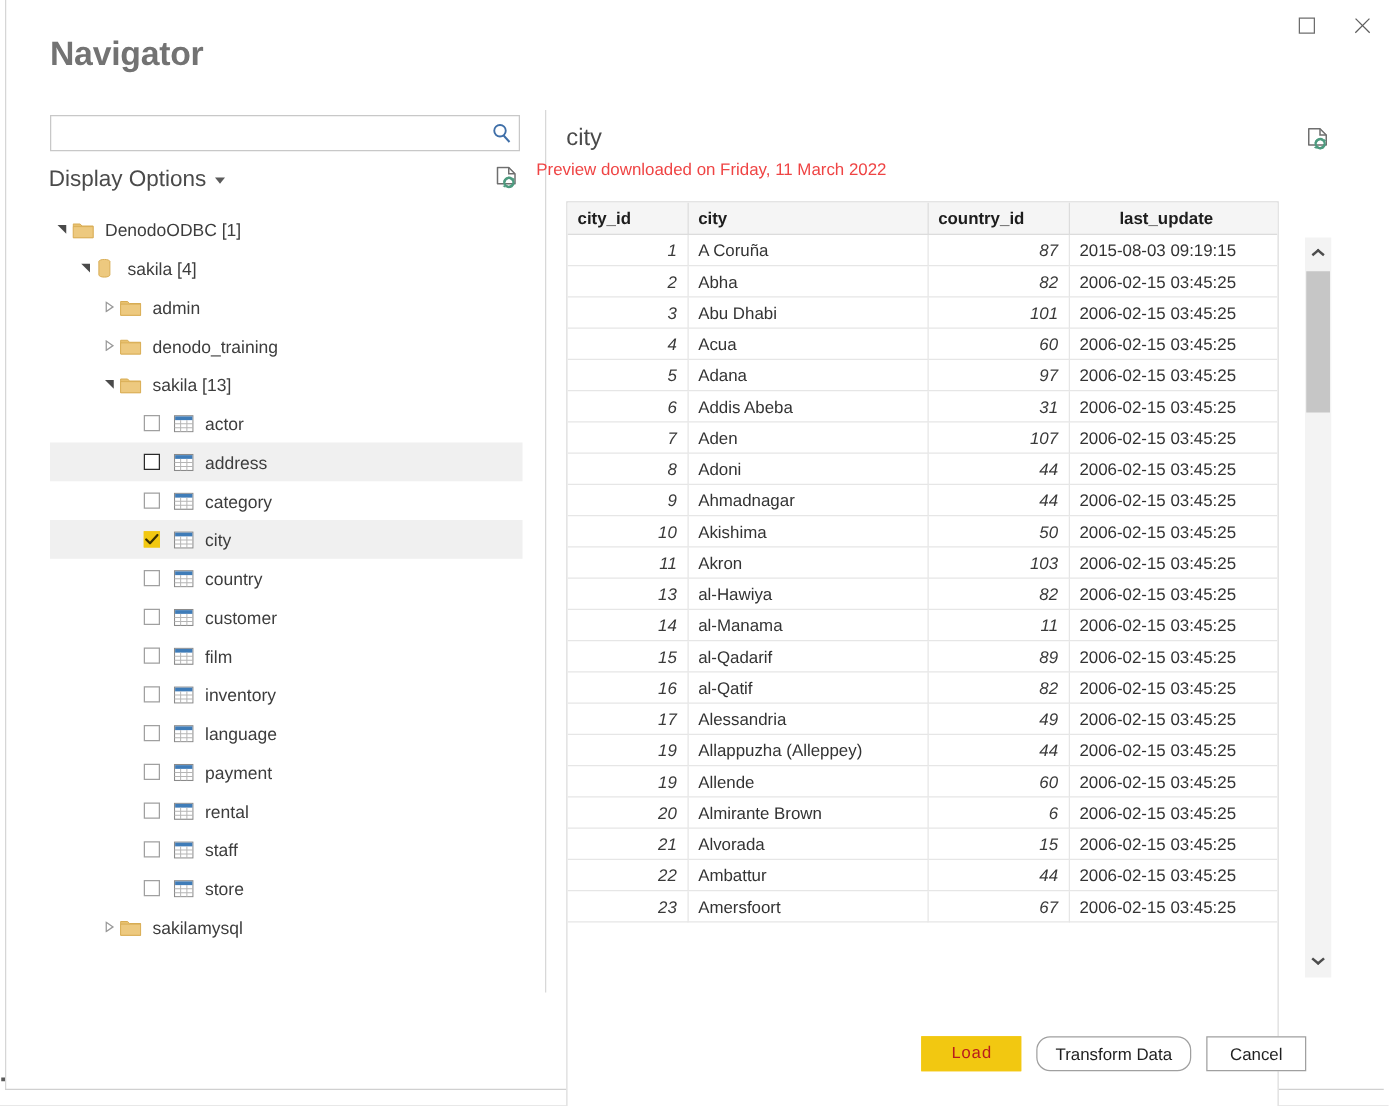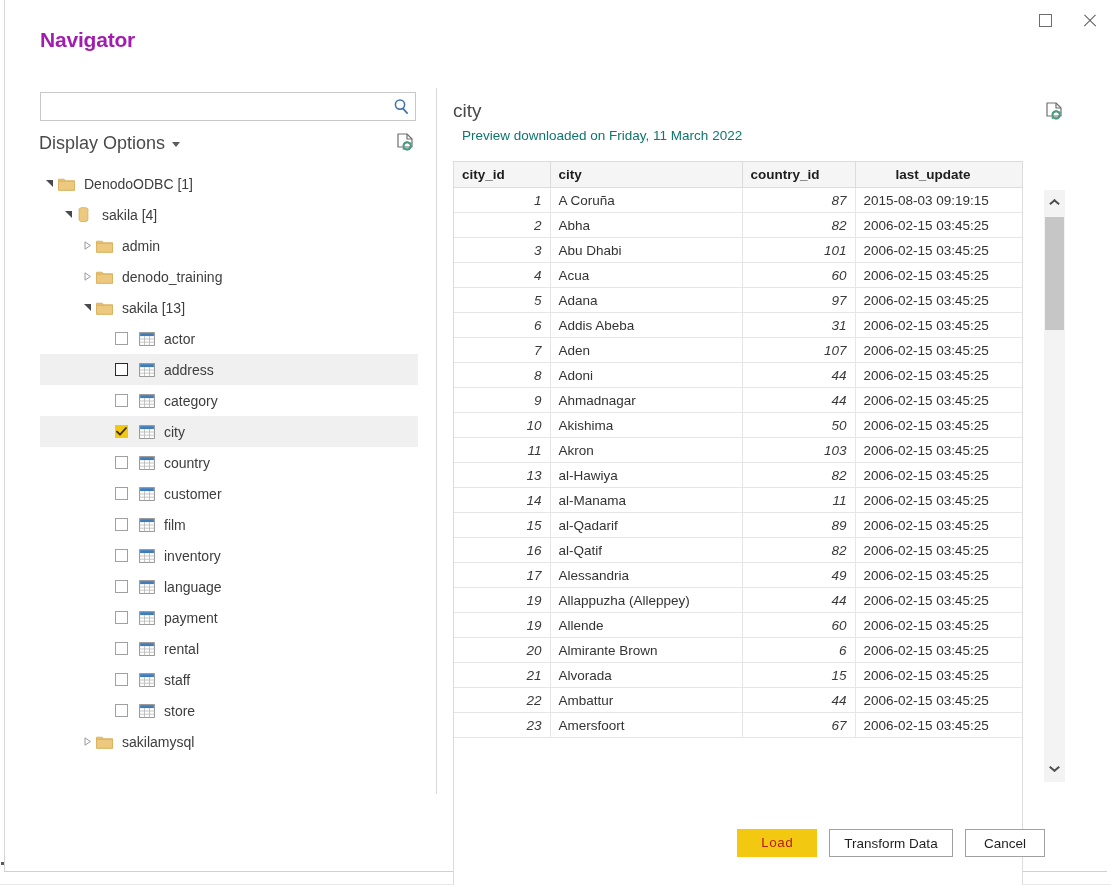"Navigator" .page-title { color: #a21caf -> #737373; font-size: 21px -> 27px }
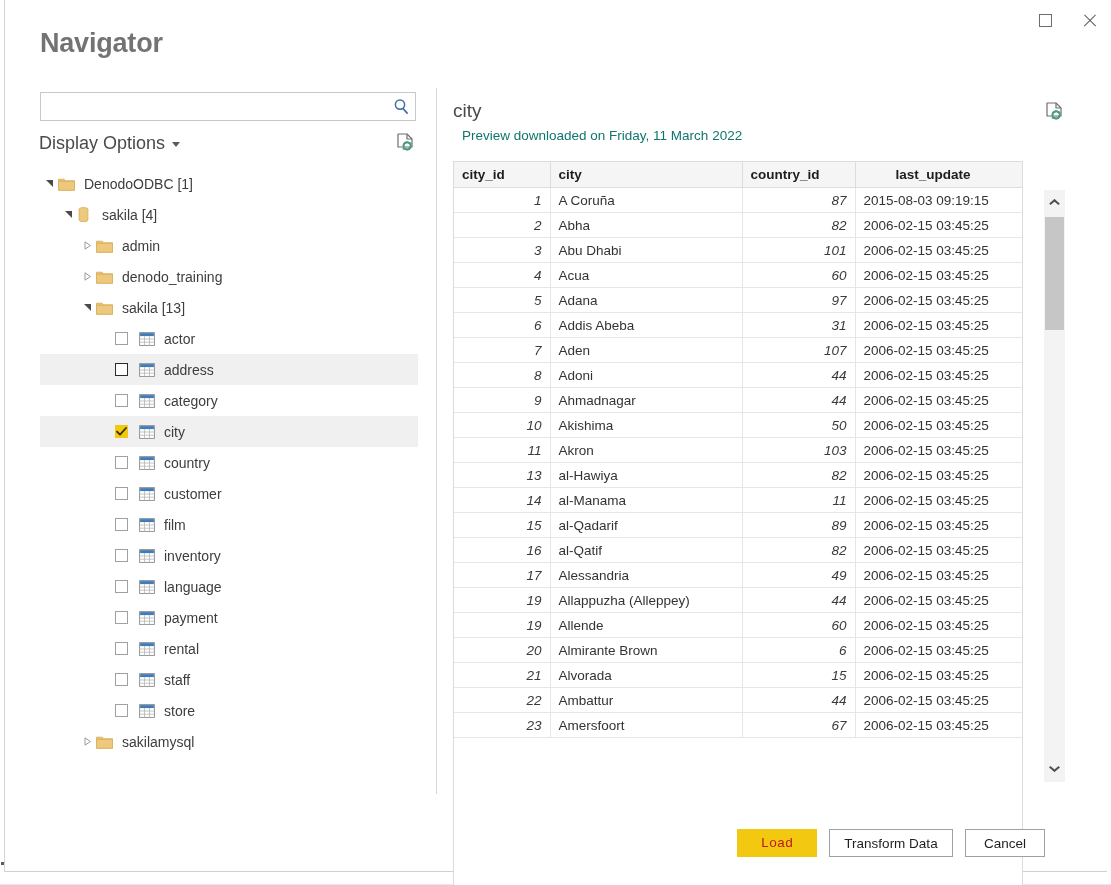"Preview downloaded on Friday, 11" .prev-sub { color: #0f766e -> #ef4444; left: 462px -> 429px }
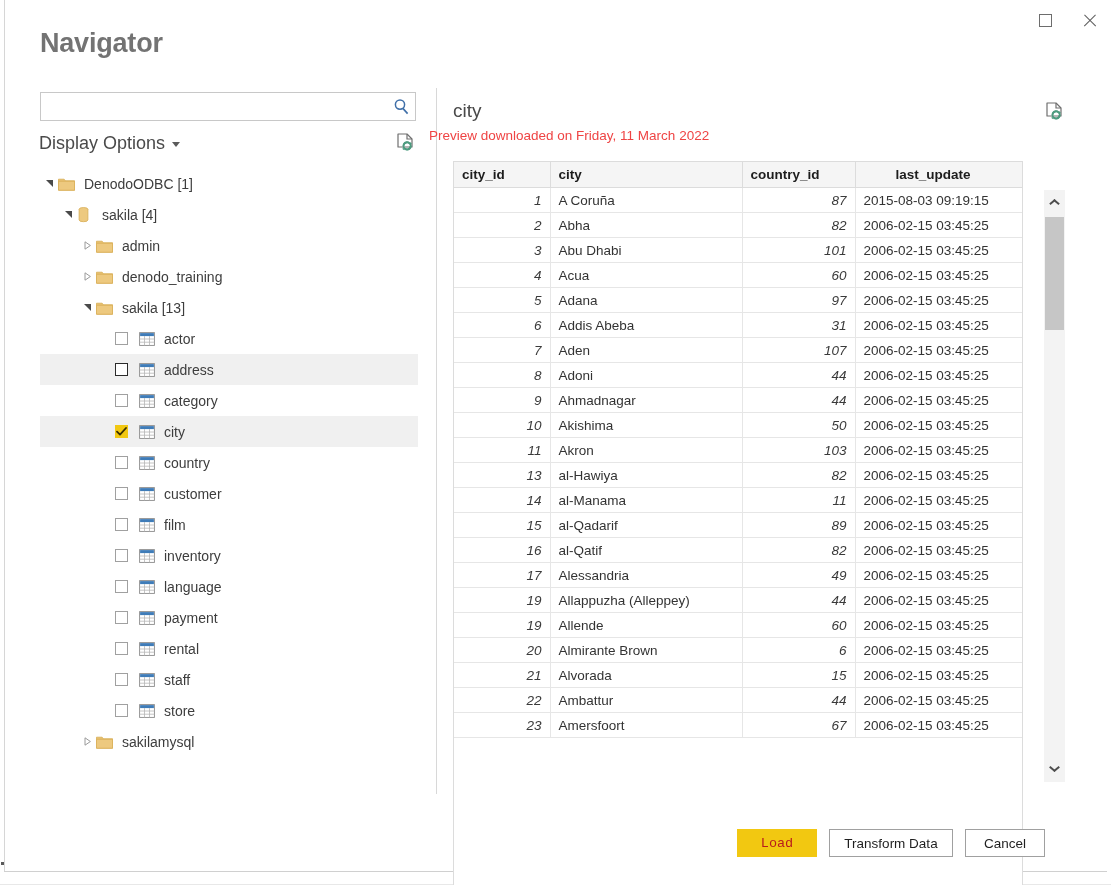"Transform Data" .btn.transform { border-radius: none -> 11px }
